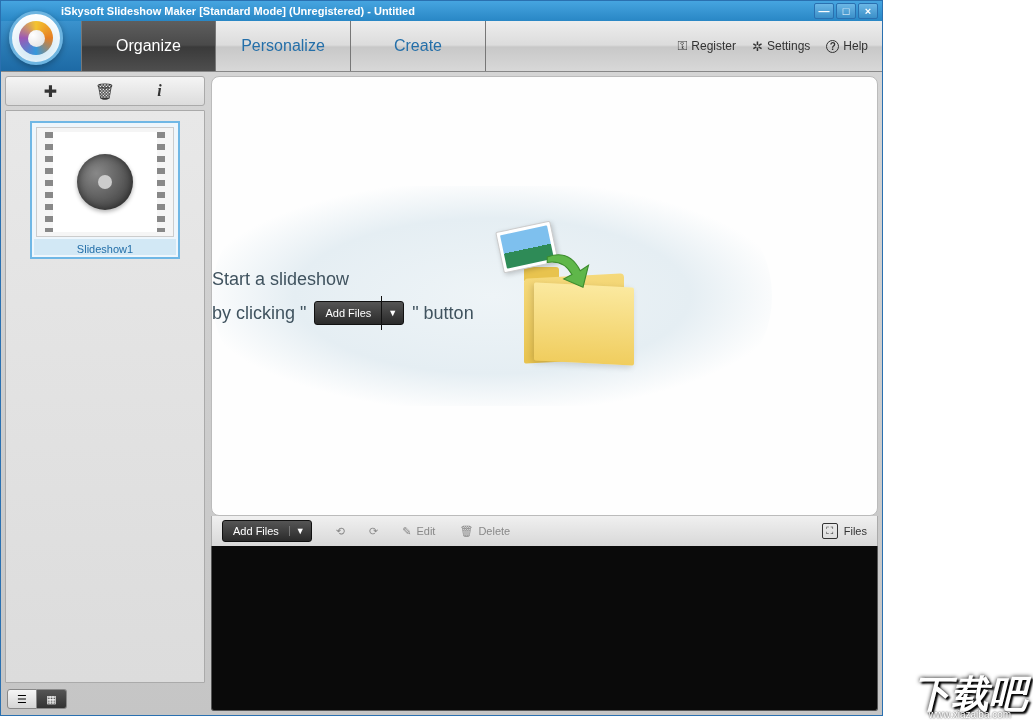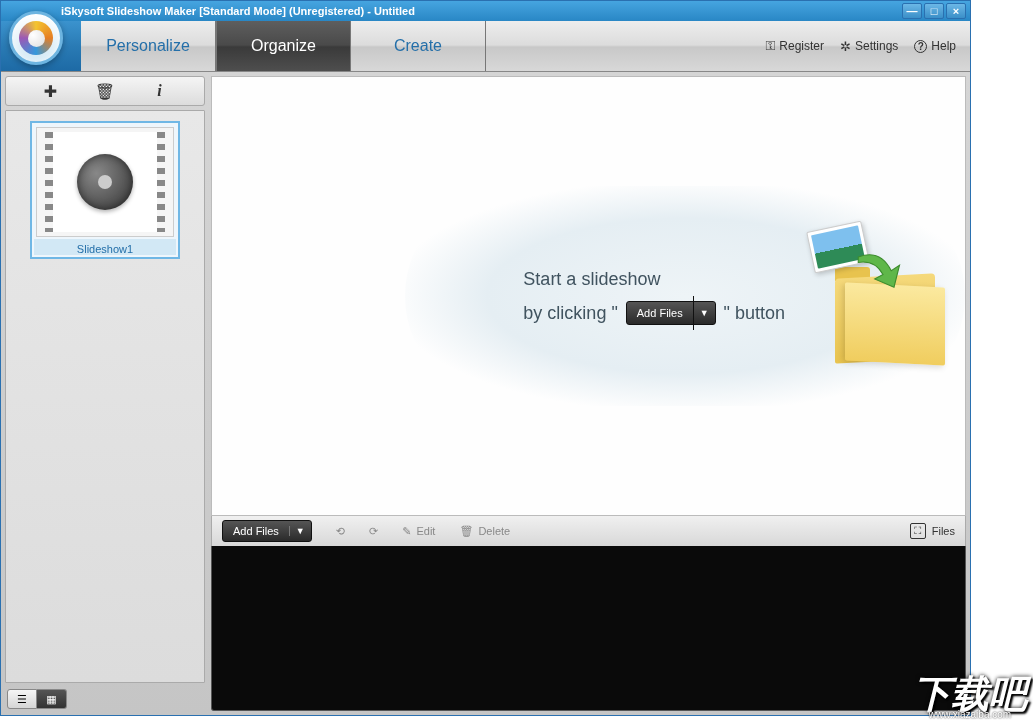"iSkysoft Slideshow Maker [Standard Mode]" .window { width: 971px -> 883px }
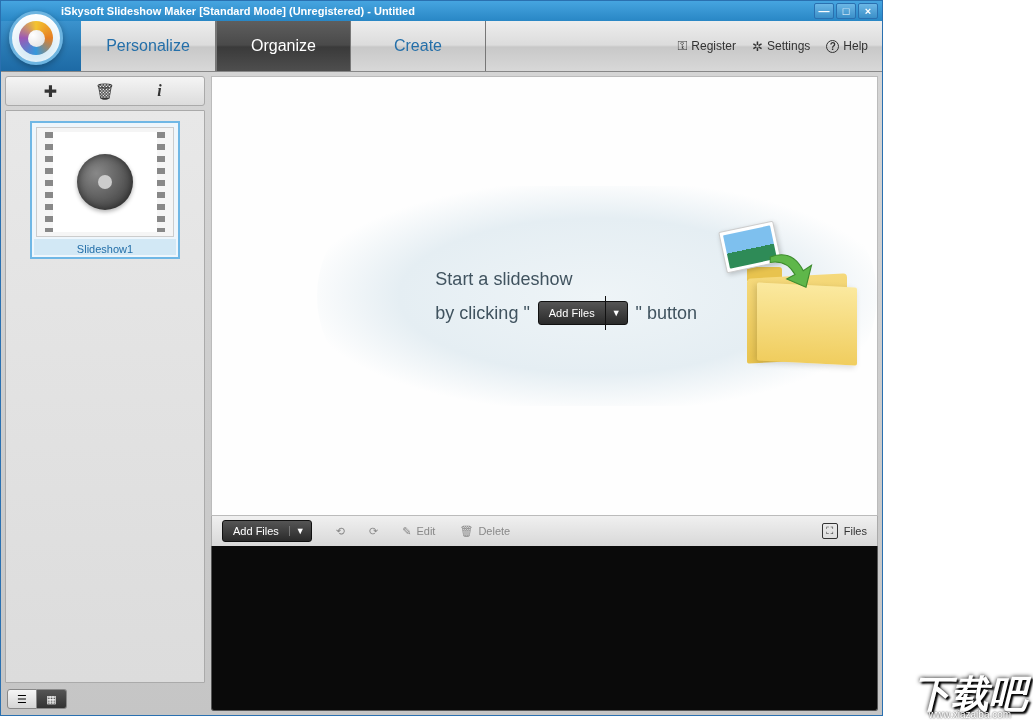"Personalize" div.tab { order: before "Organize" -> after "Organize" }
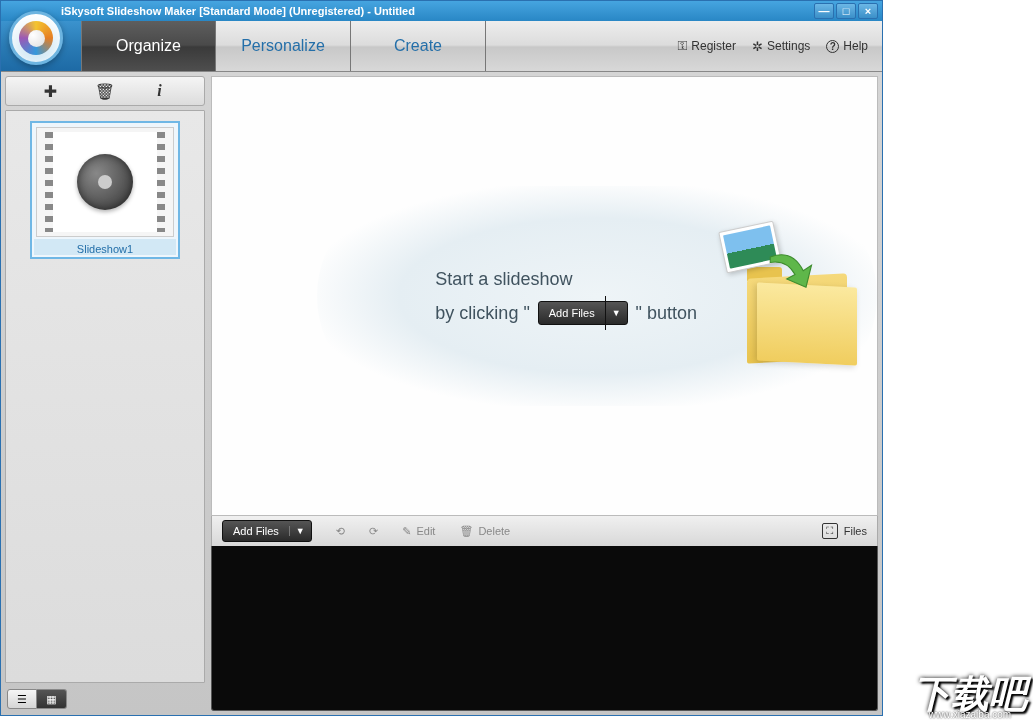"Start a slideshow" .canvas { border-radius: 0 -> 8px; justify-content: flex-end -> flex-start }
